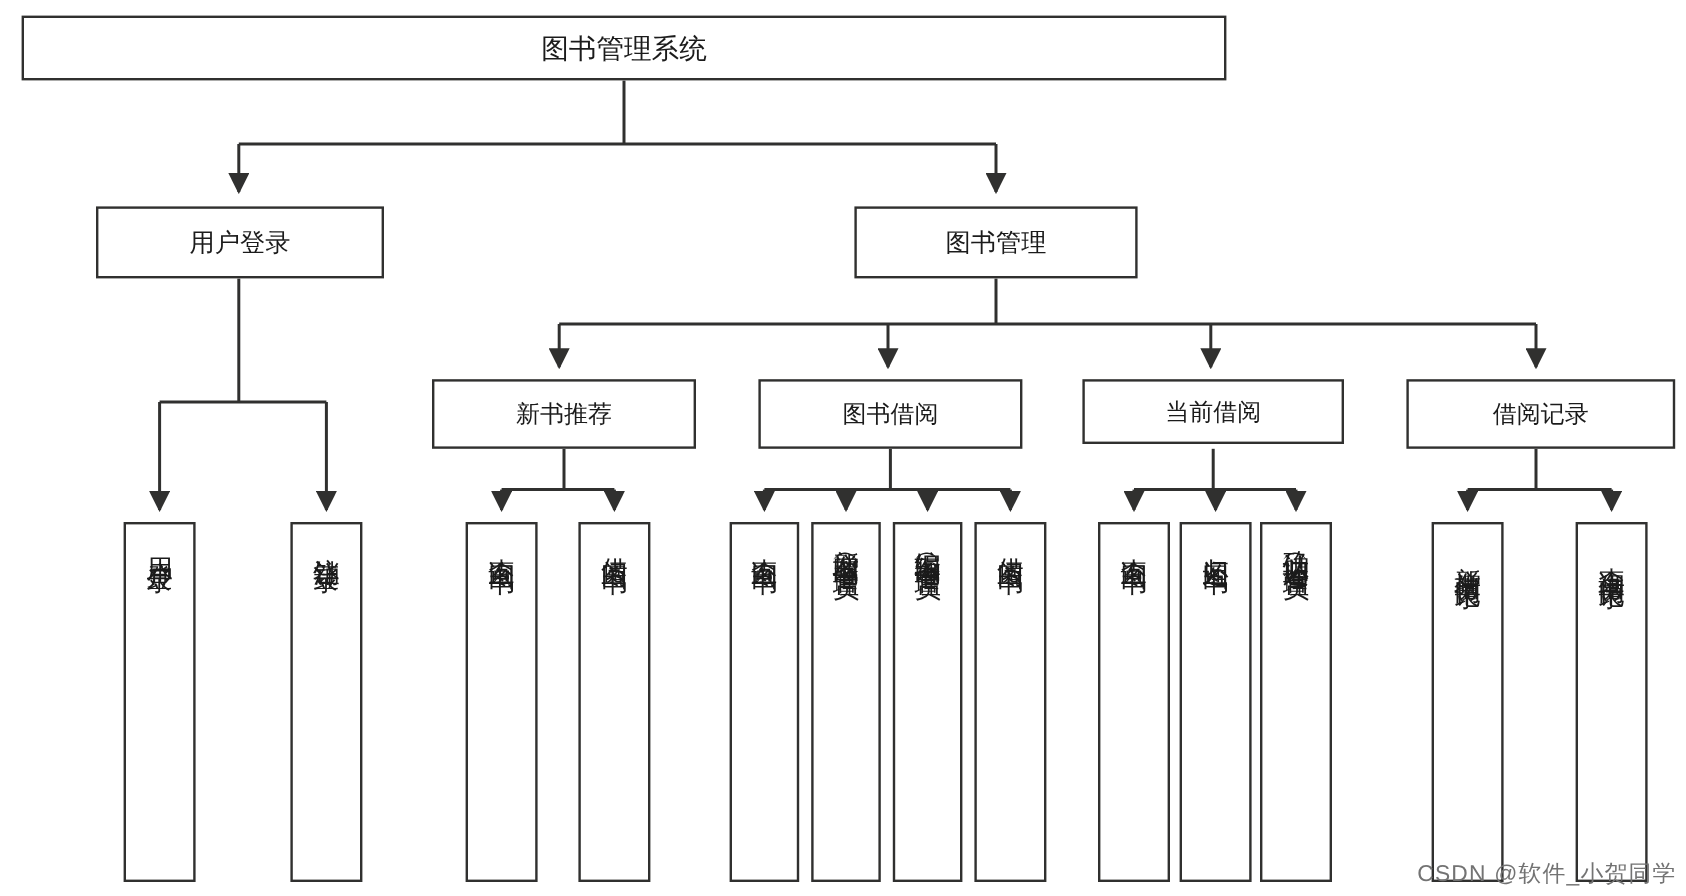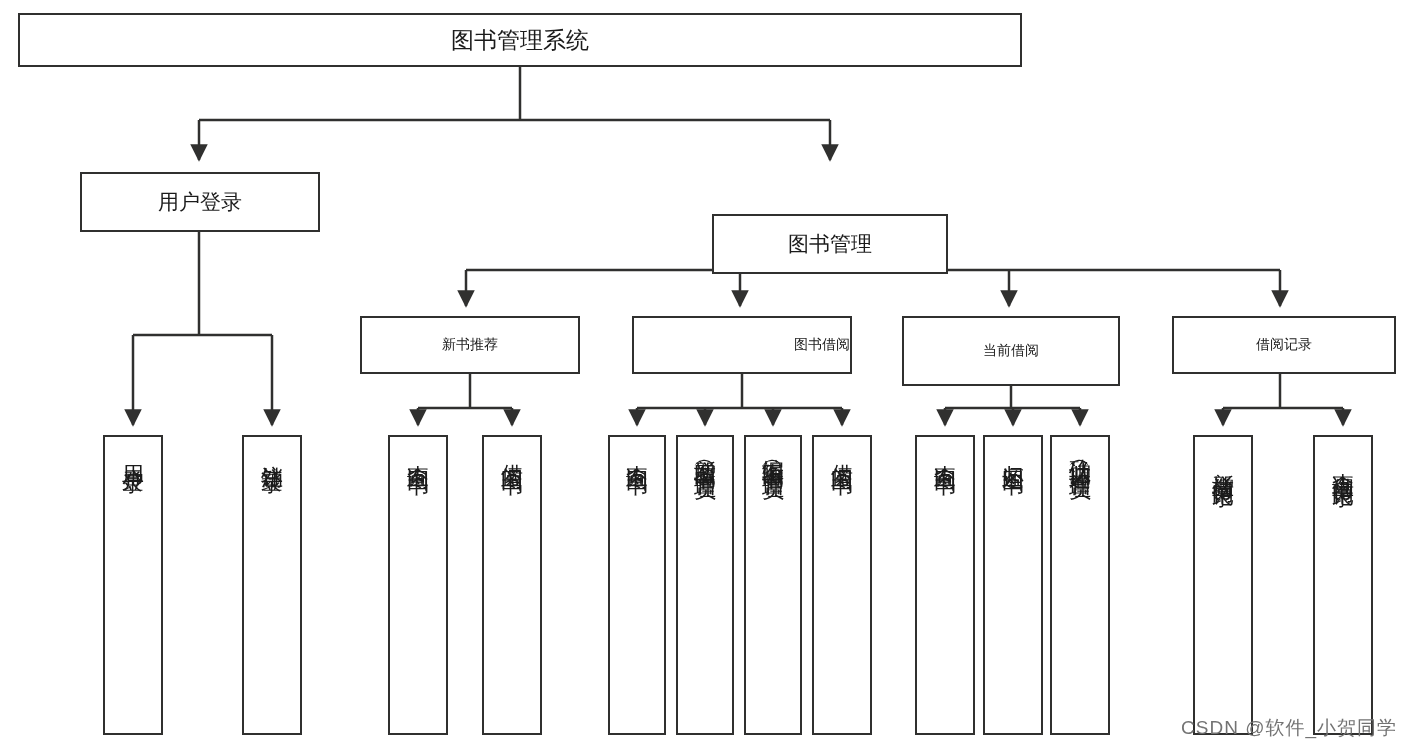"图书管理" div.node { margin-top: 42px -> none }
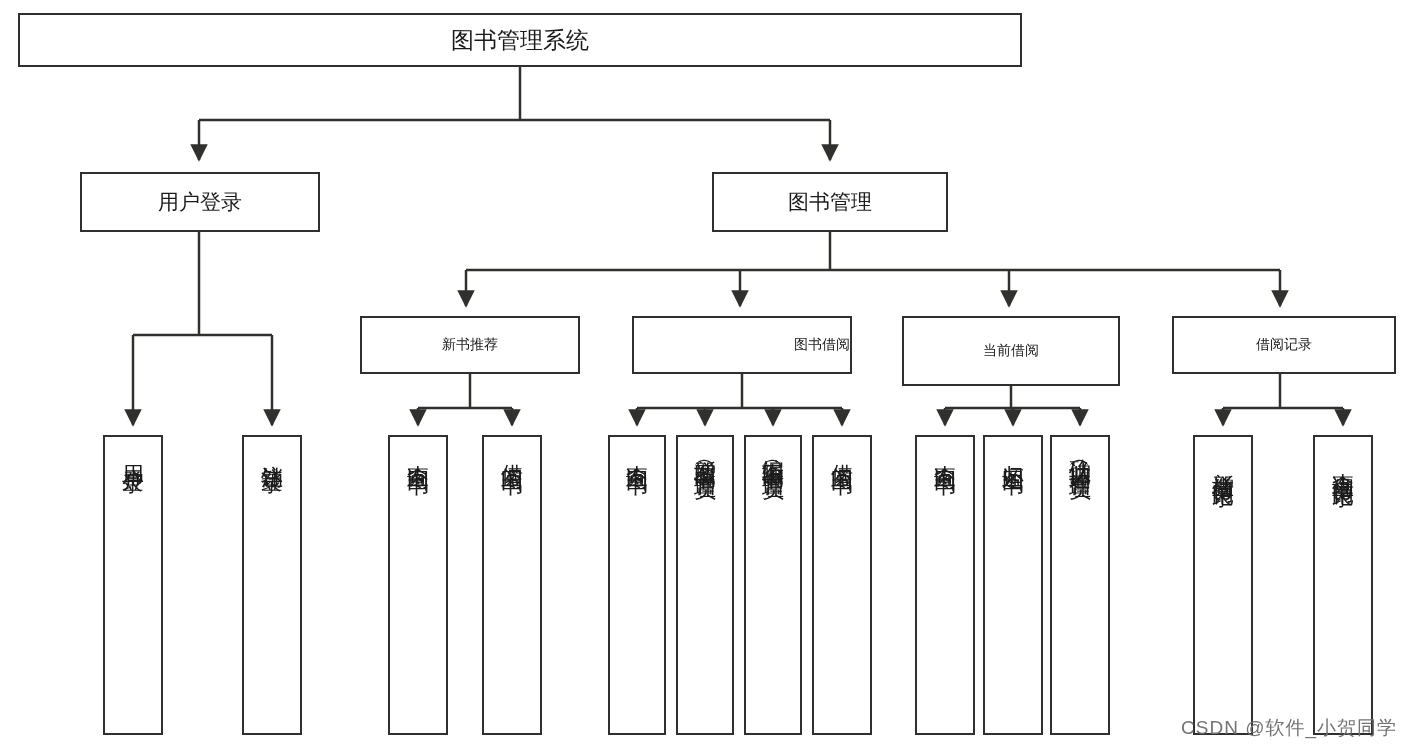"新书推荐" .node.lvl3 { font-size: 14px -> 20px }
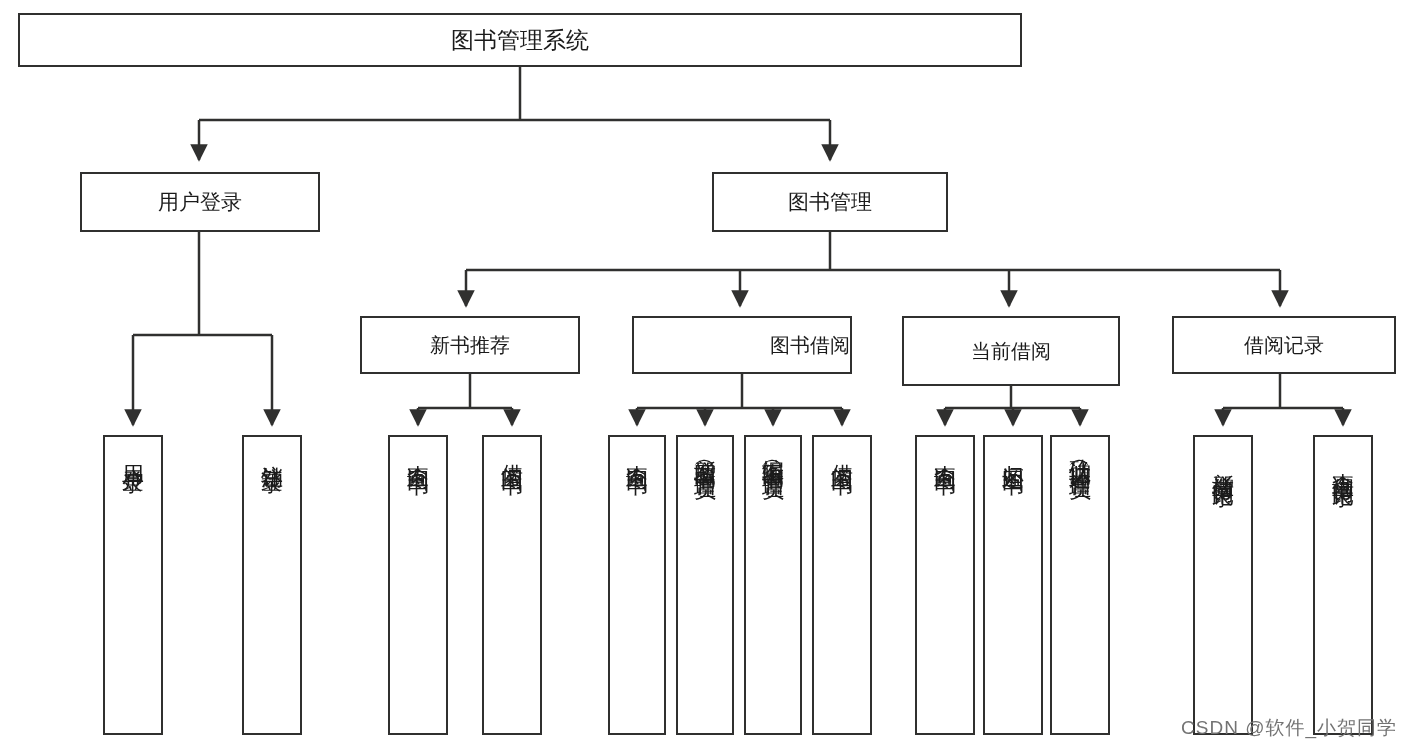"图书借阅" div.node { justify-content: flex-end -> none }
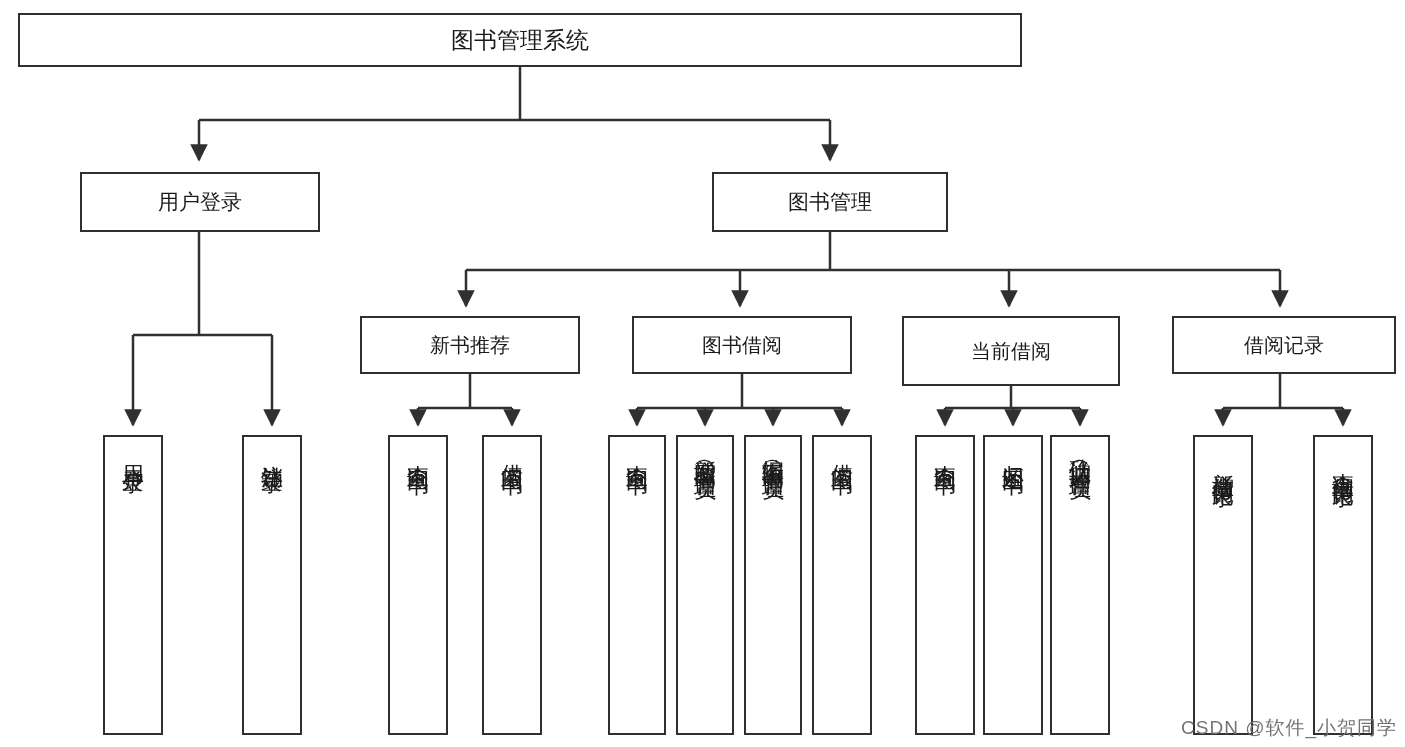"当前借阅" div.node { height: 70px -> 54px }
